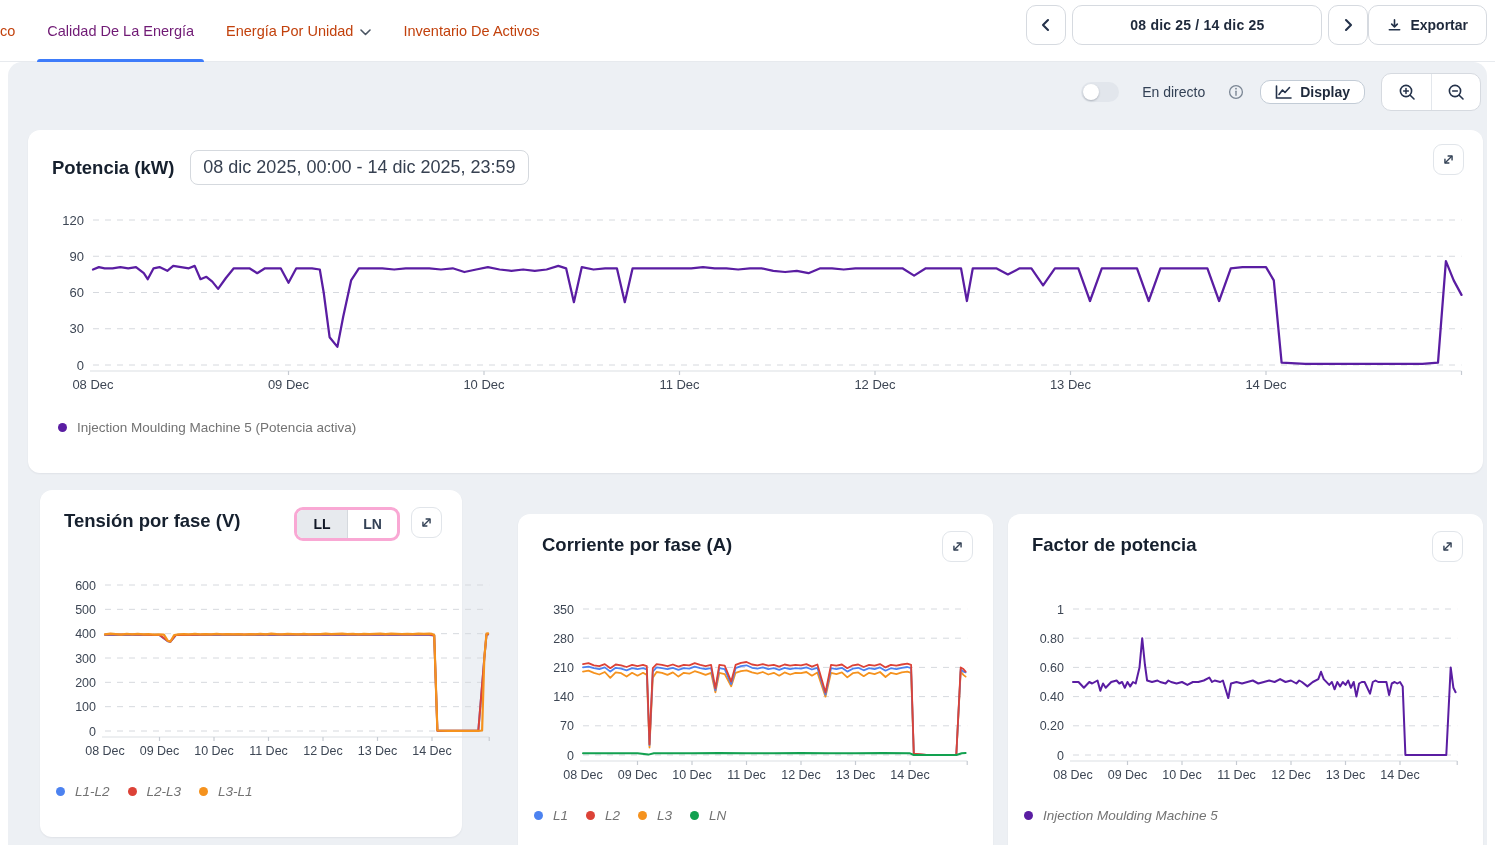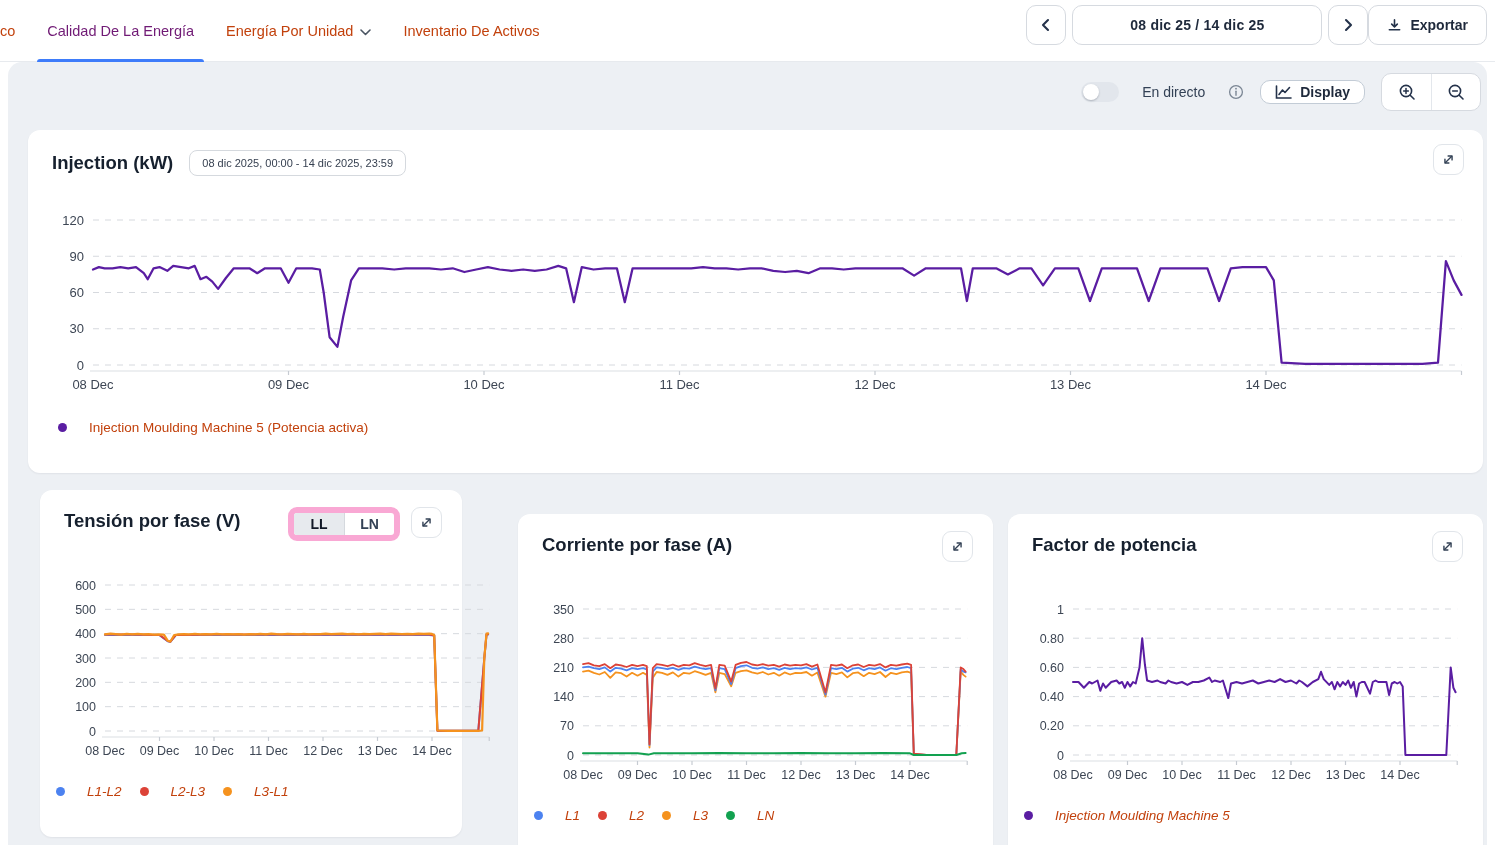"Injection (kW)" span { text: Injection -> Potencia }
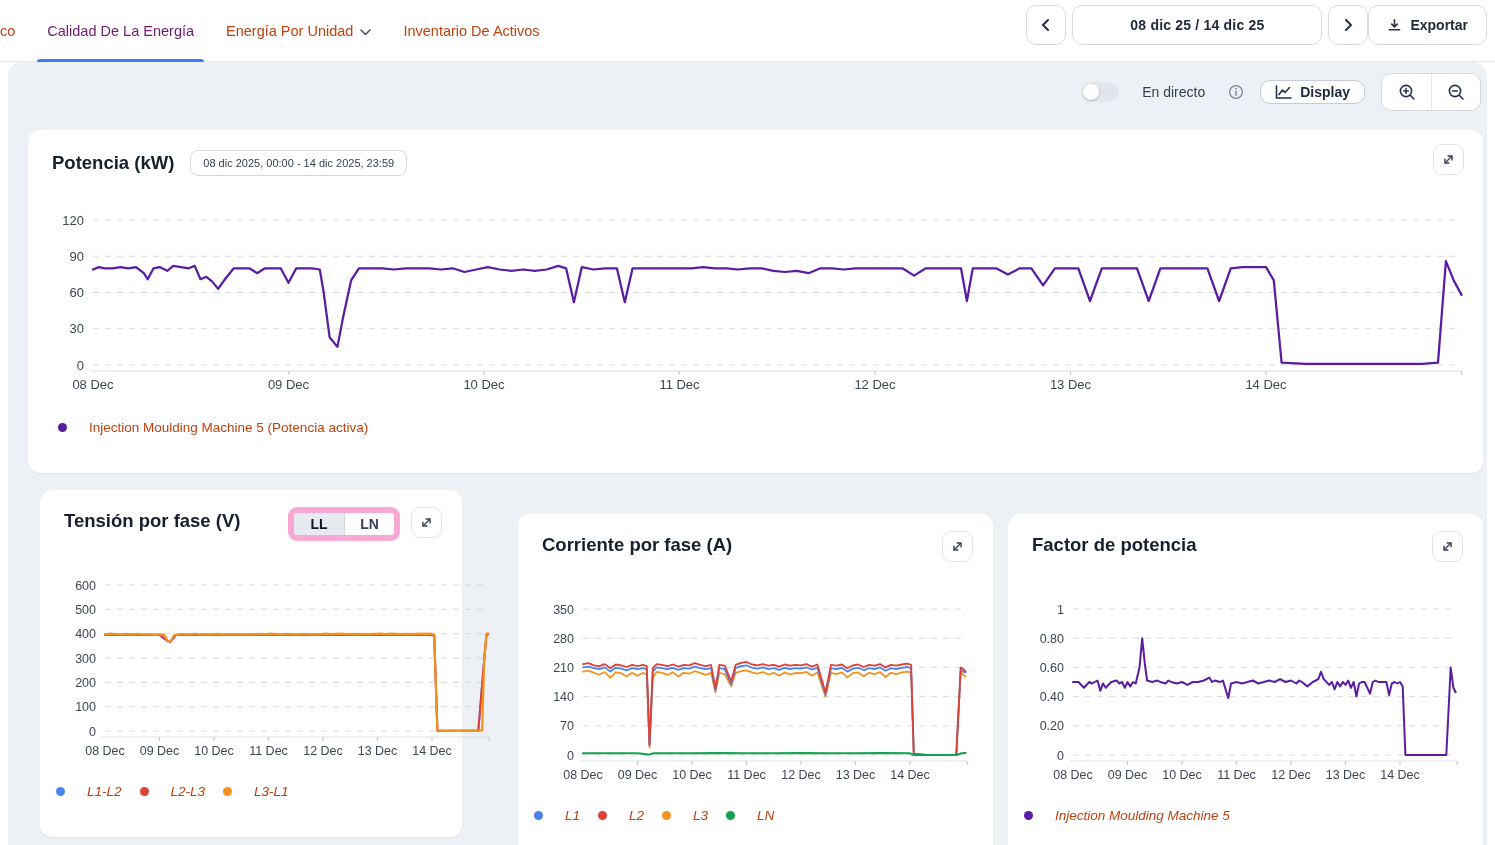"08 dic 2025, 00:00 -" .range-badge { font-size: 11px -> 18px }
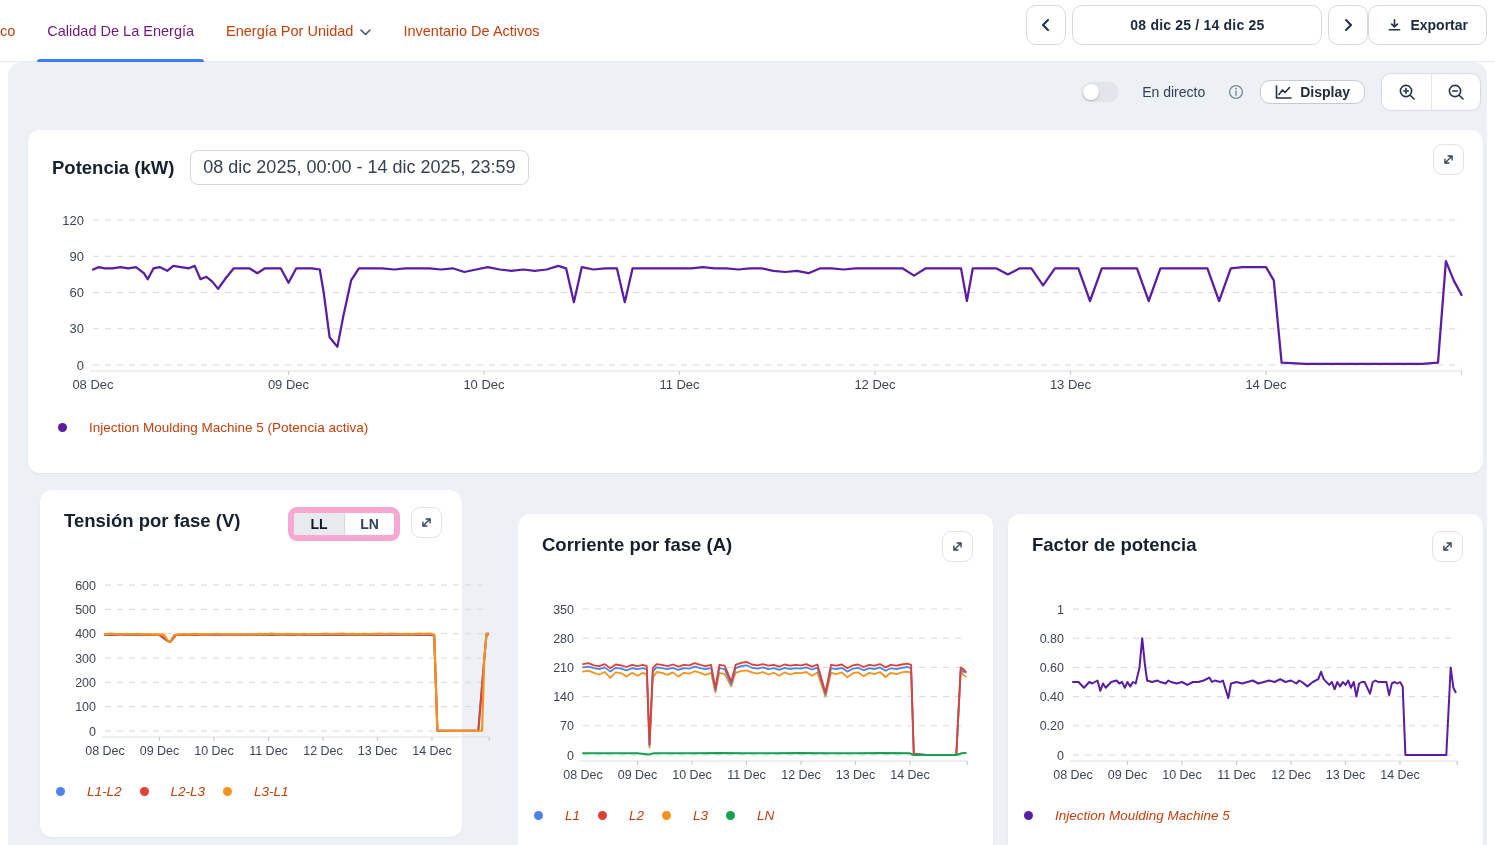"Injection Moulding Machine 5 (Potencia" .leg-item { color: #c2410c -> #737373; gap: 22px -> 10px }
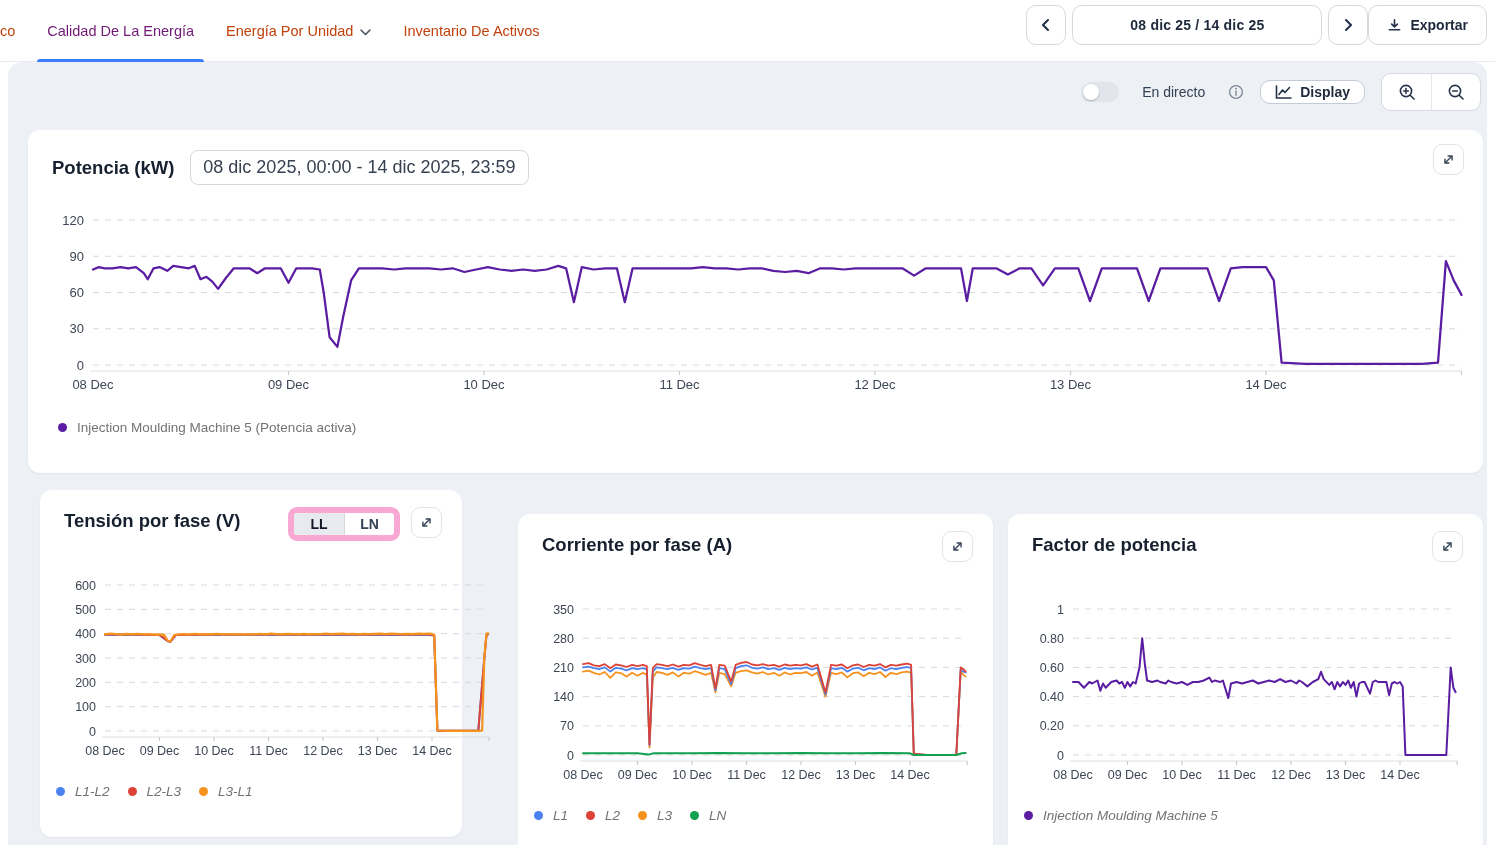"LL" .segmented { border: 6px solid #f9a8d4 -> 3px solid #f9a8d4 }
